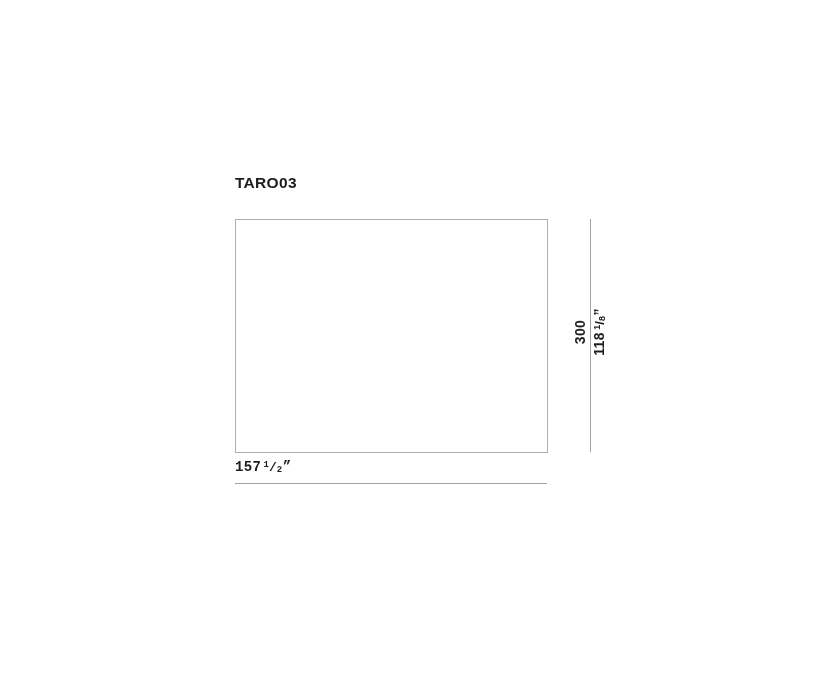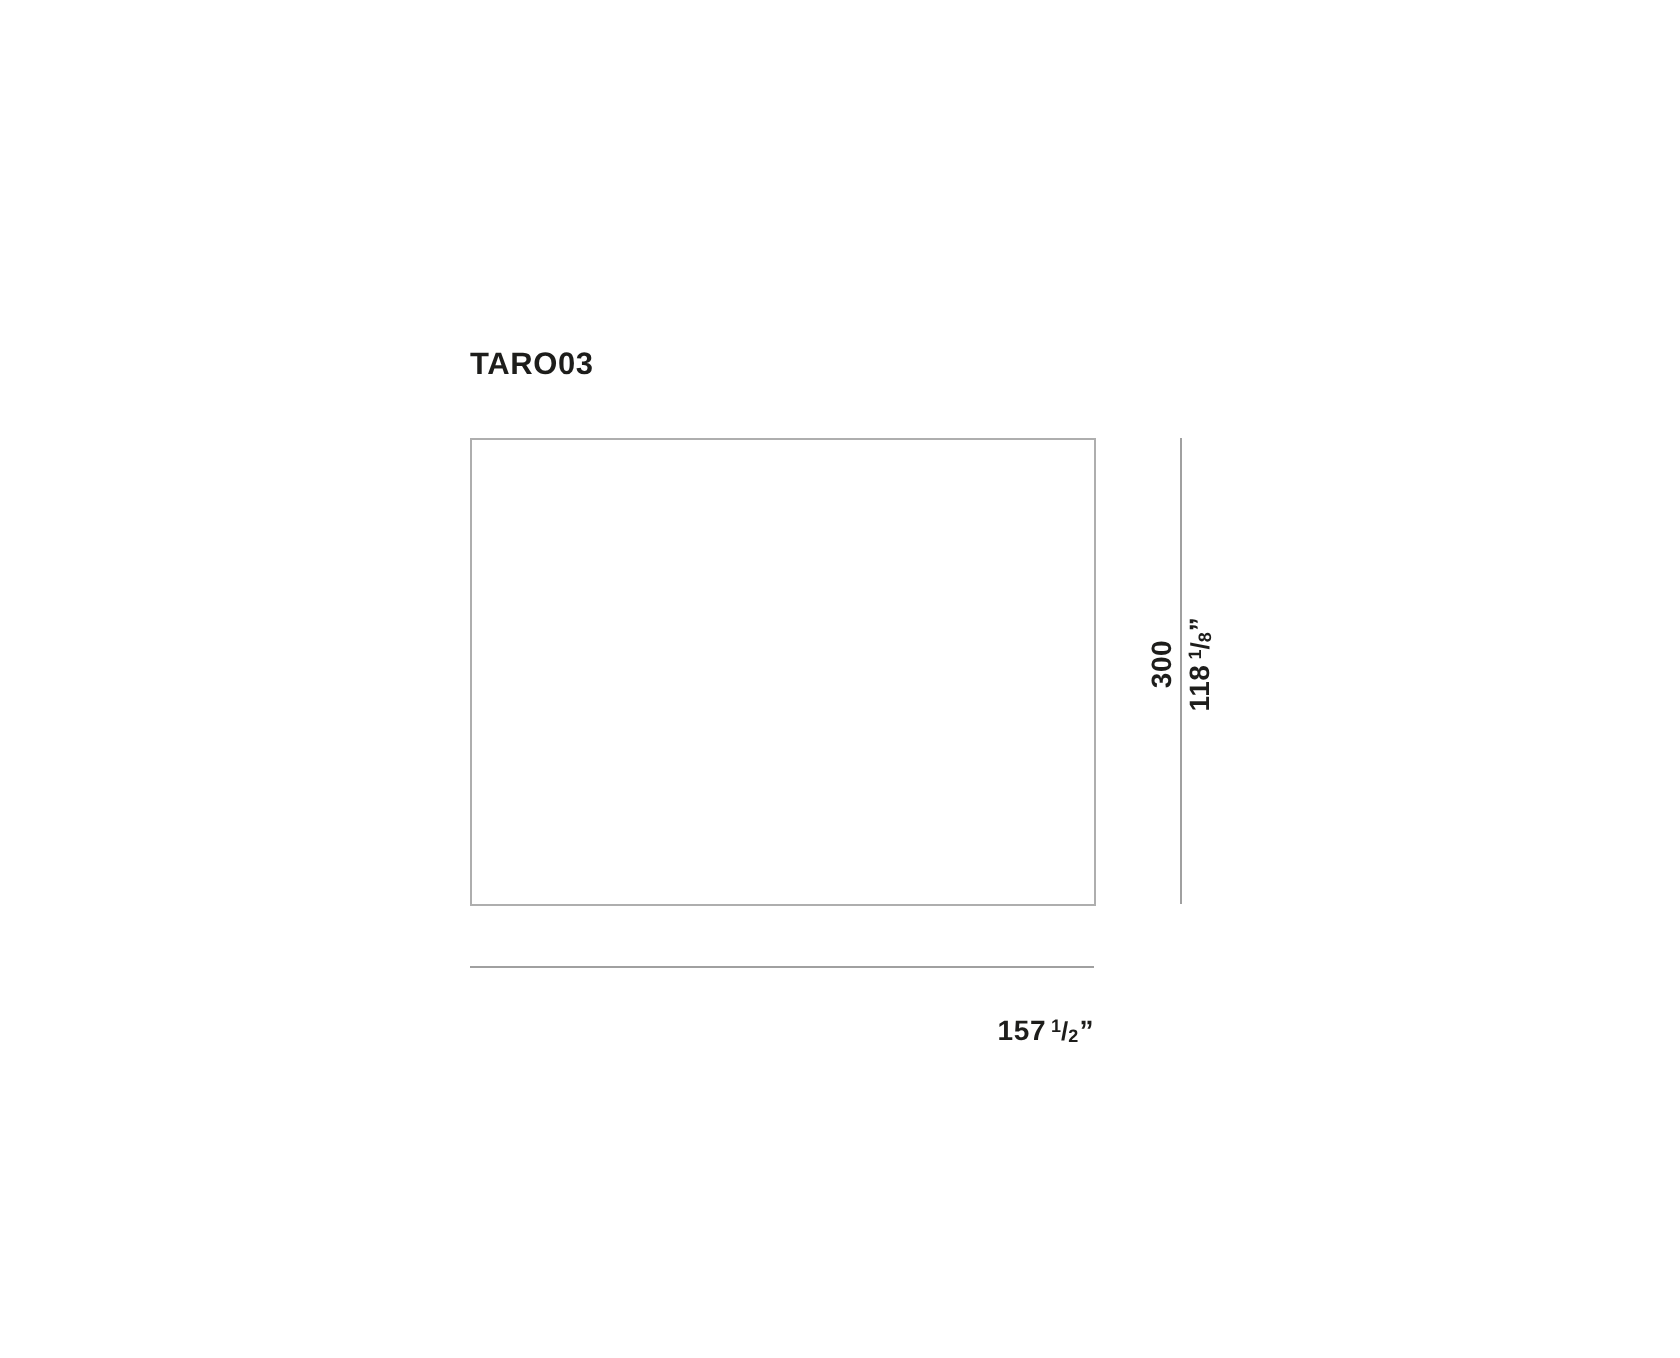"157 1/2”" .hlabel-in { font-family: none -> Liberation Mono, monospace; text-align: right -> left; top: 508px -> 460px }
